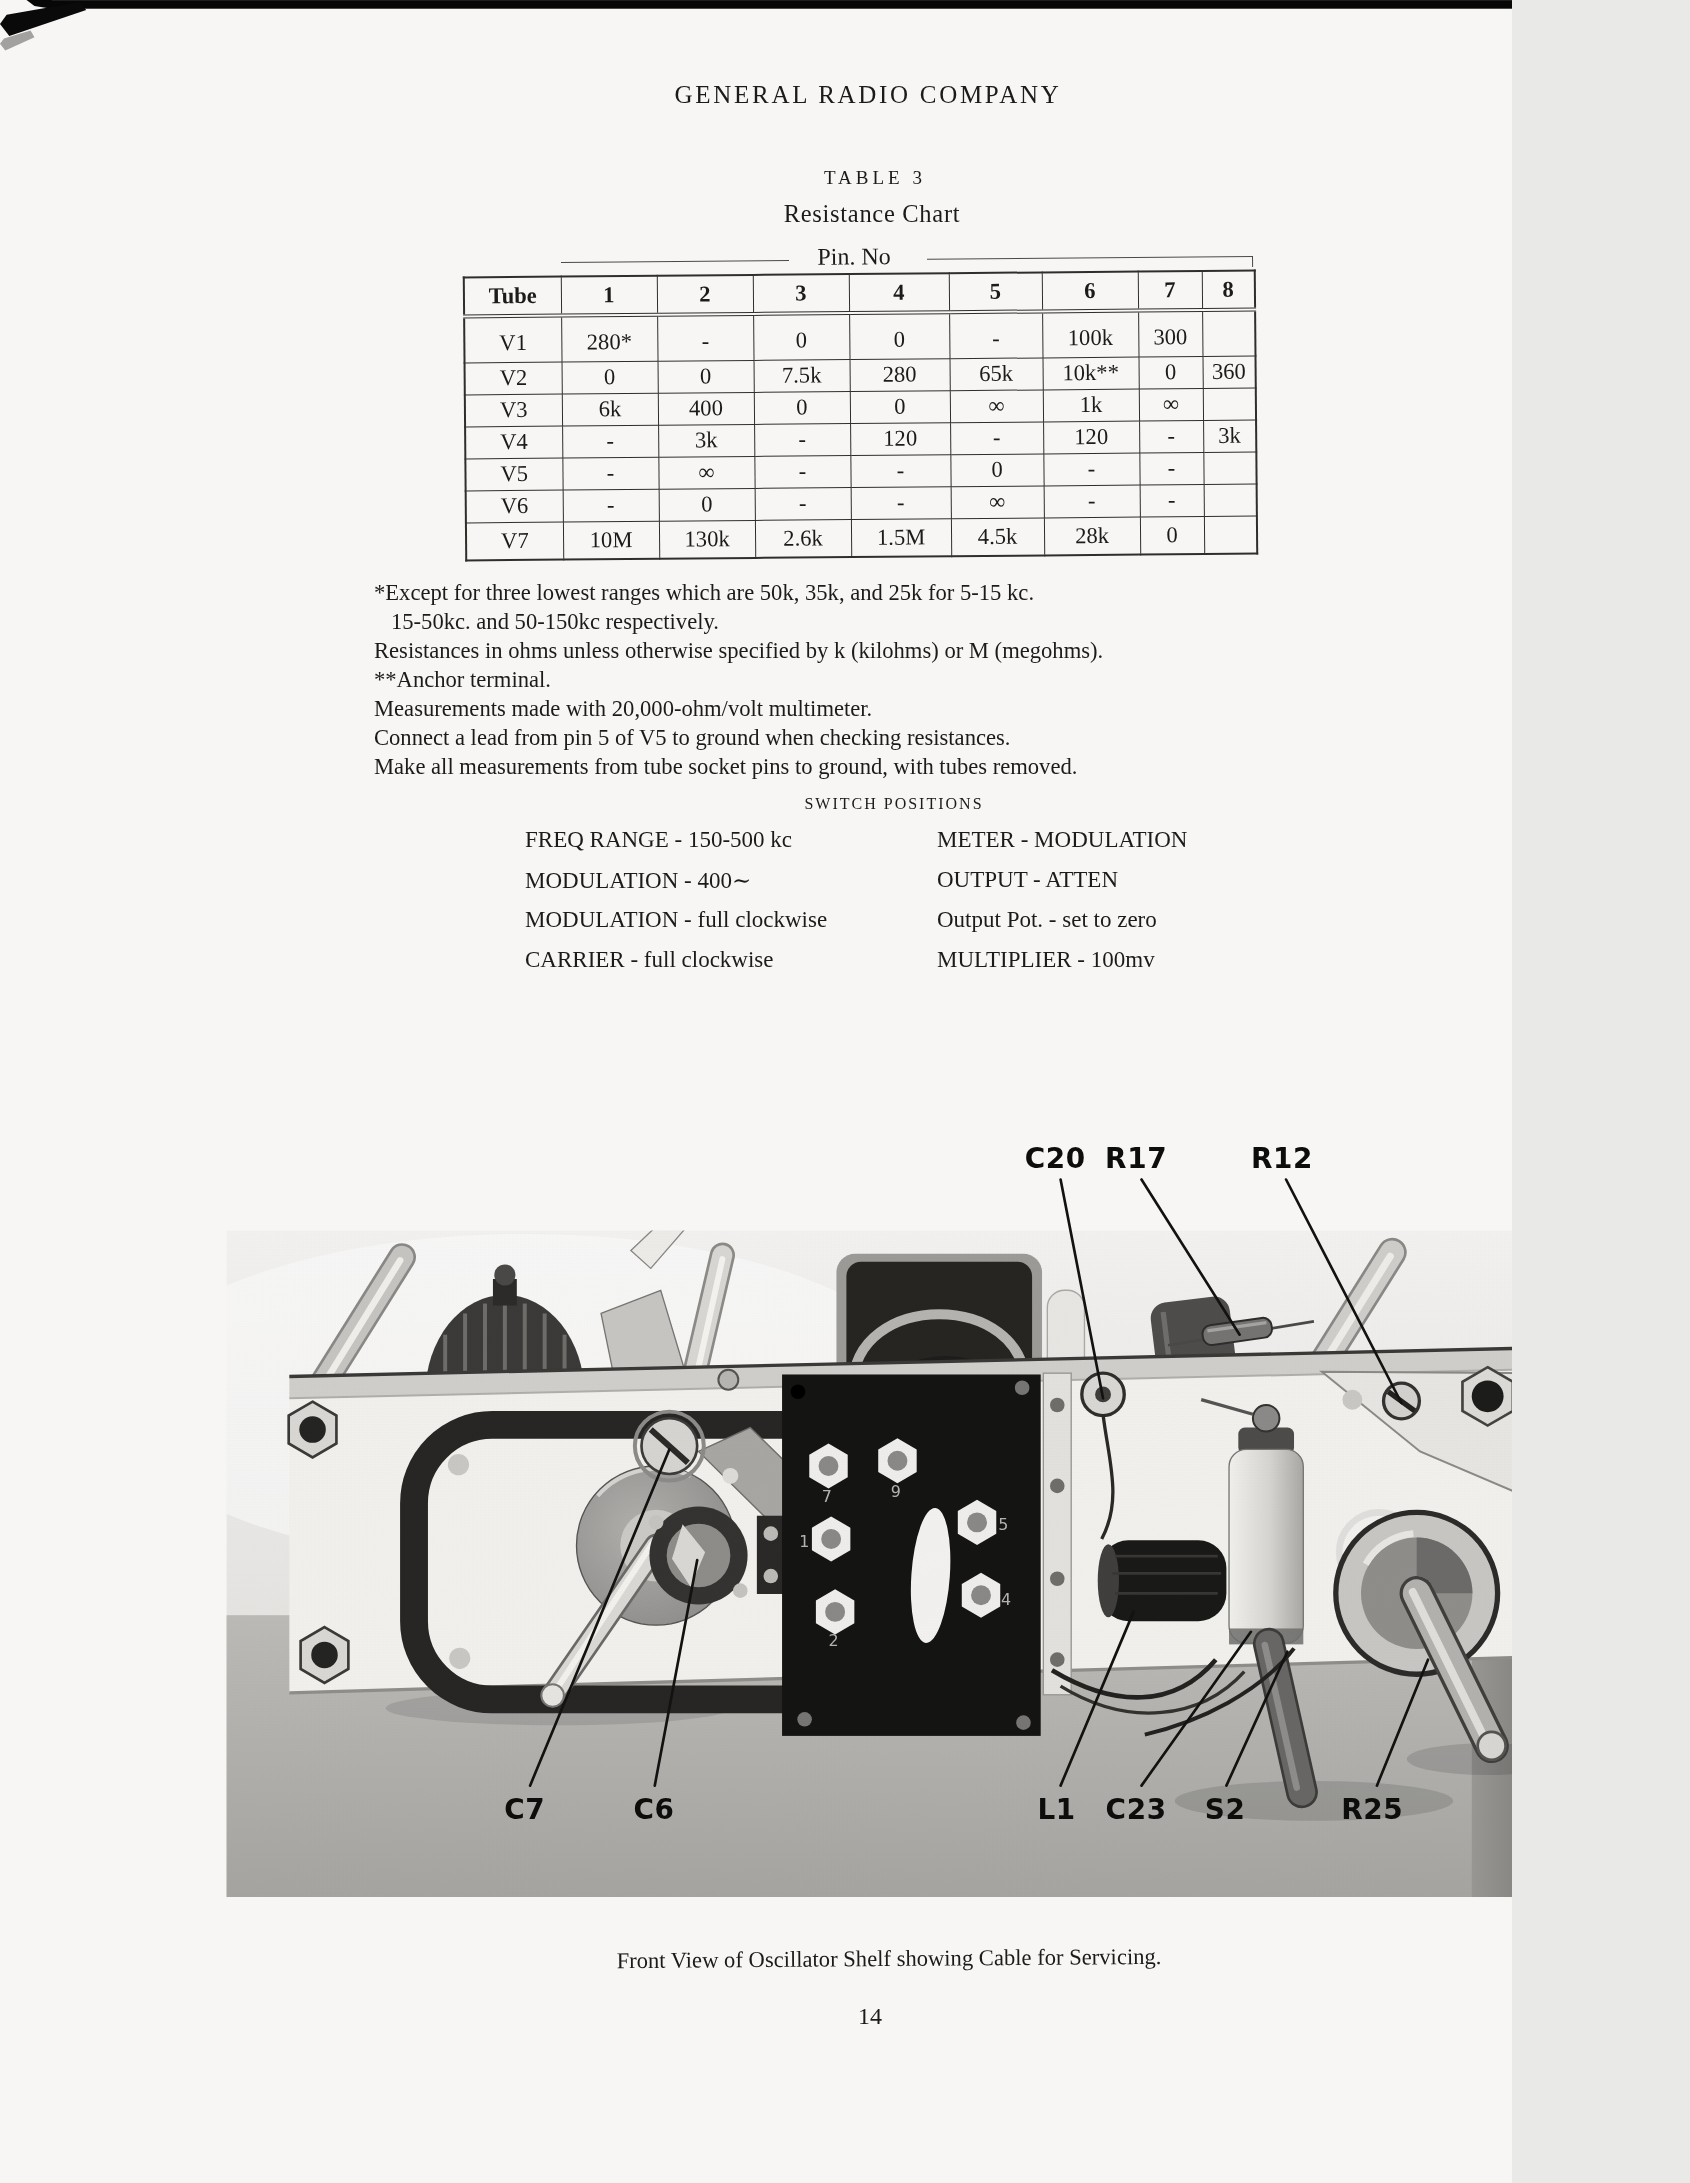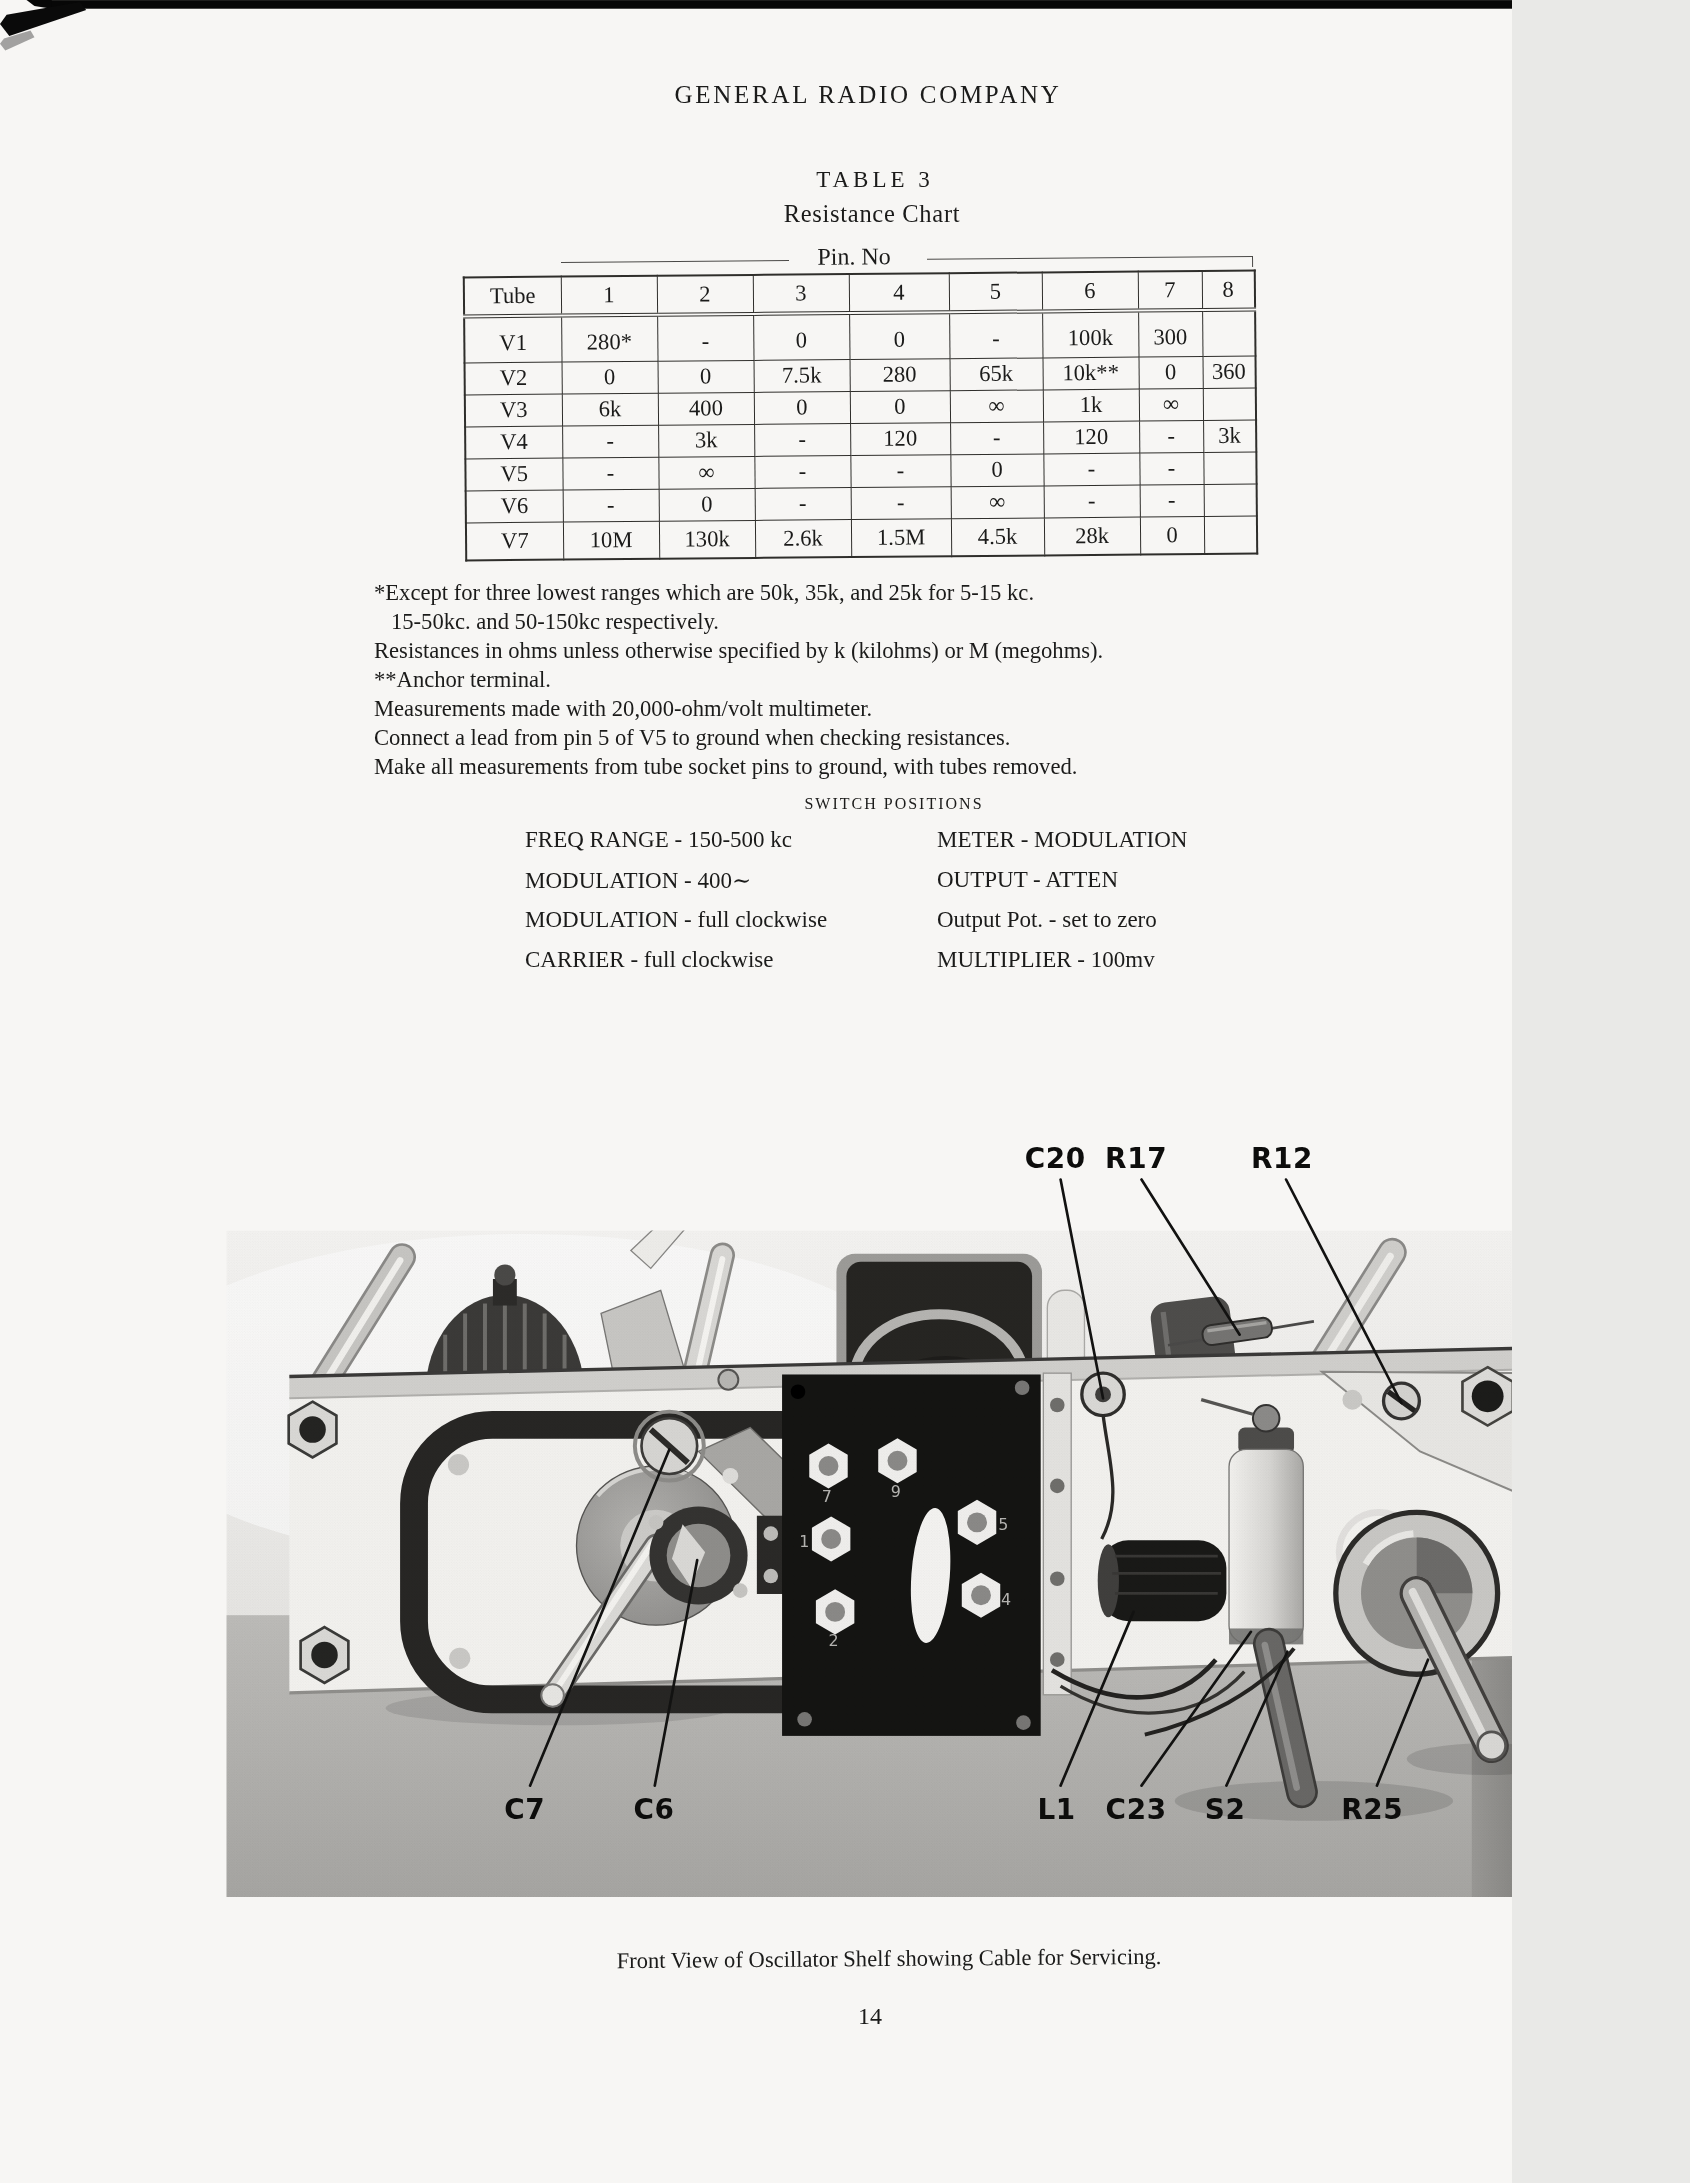"TABLE 3" .tbl-title { font-size: 23px -> 19px }
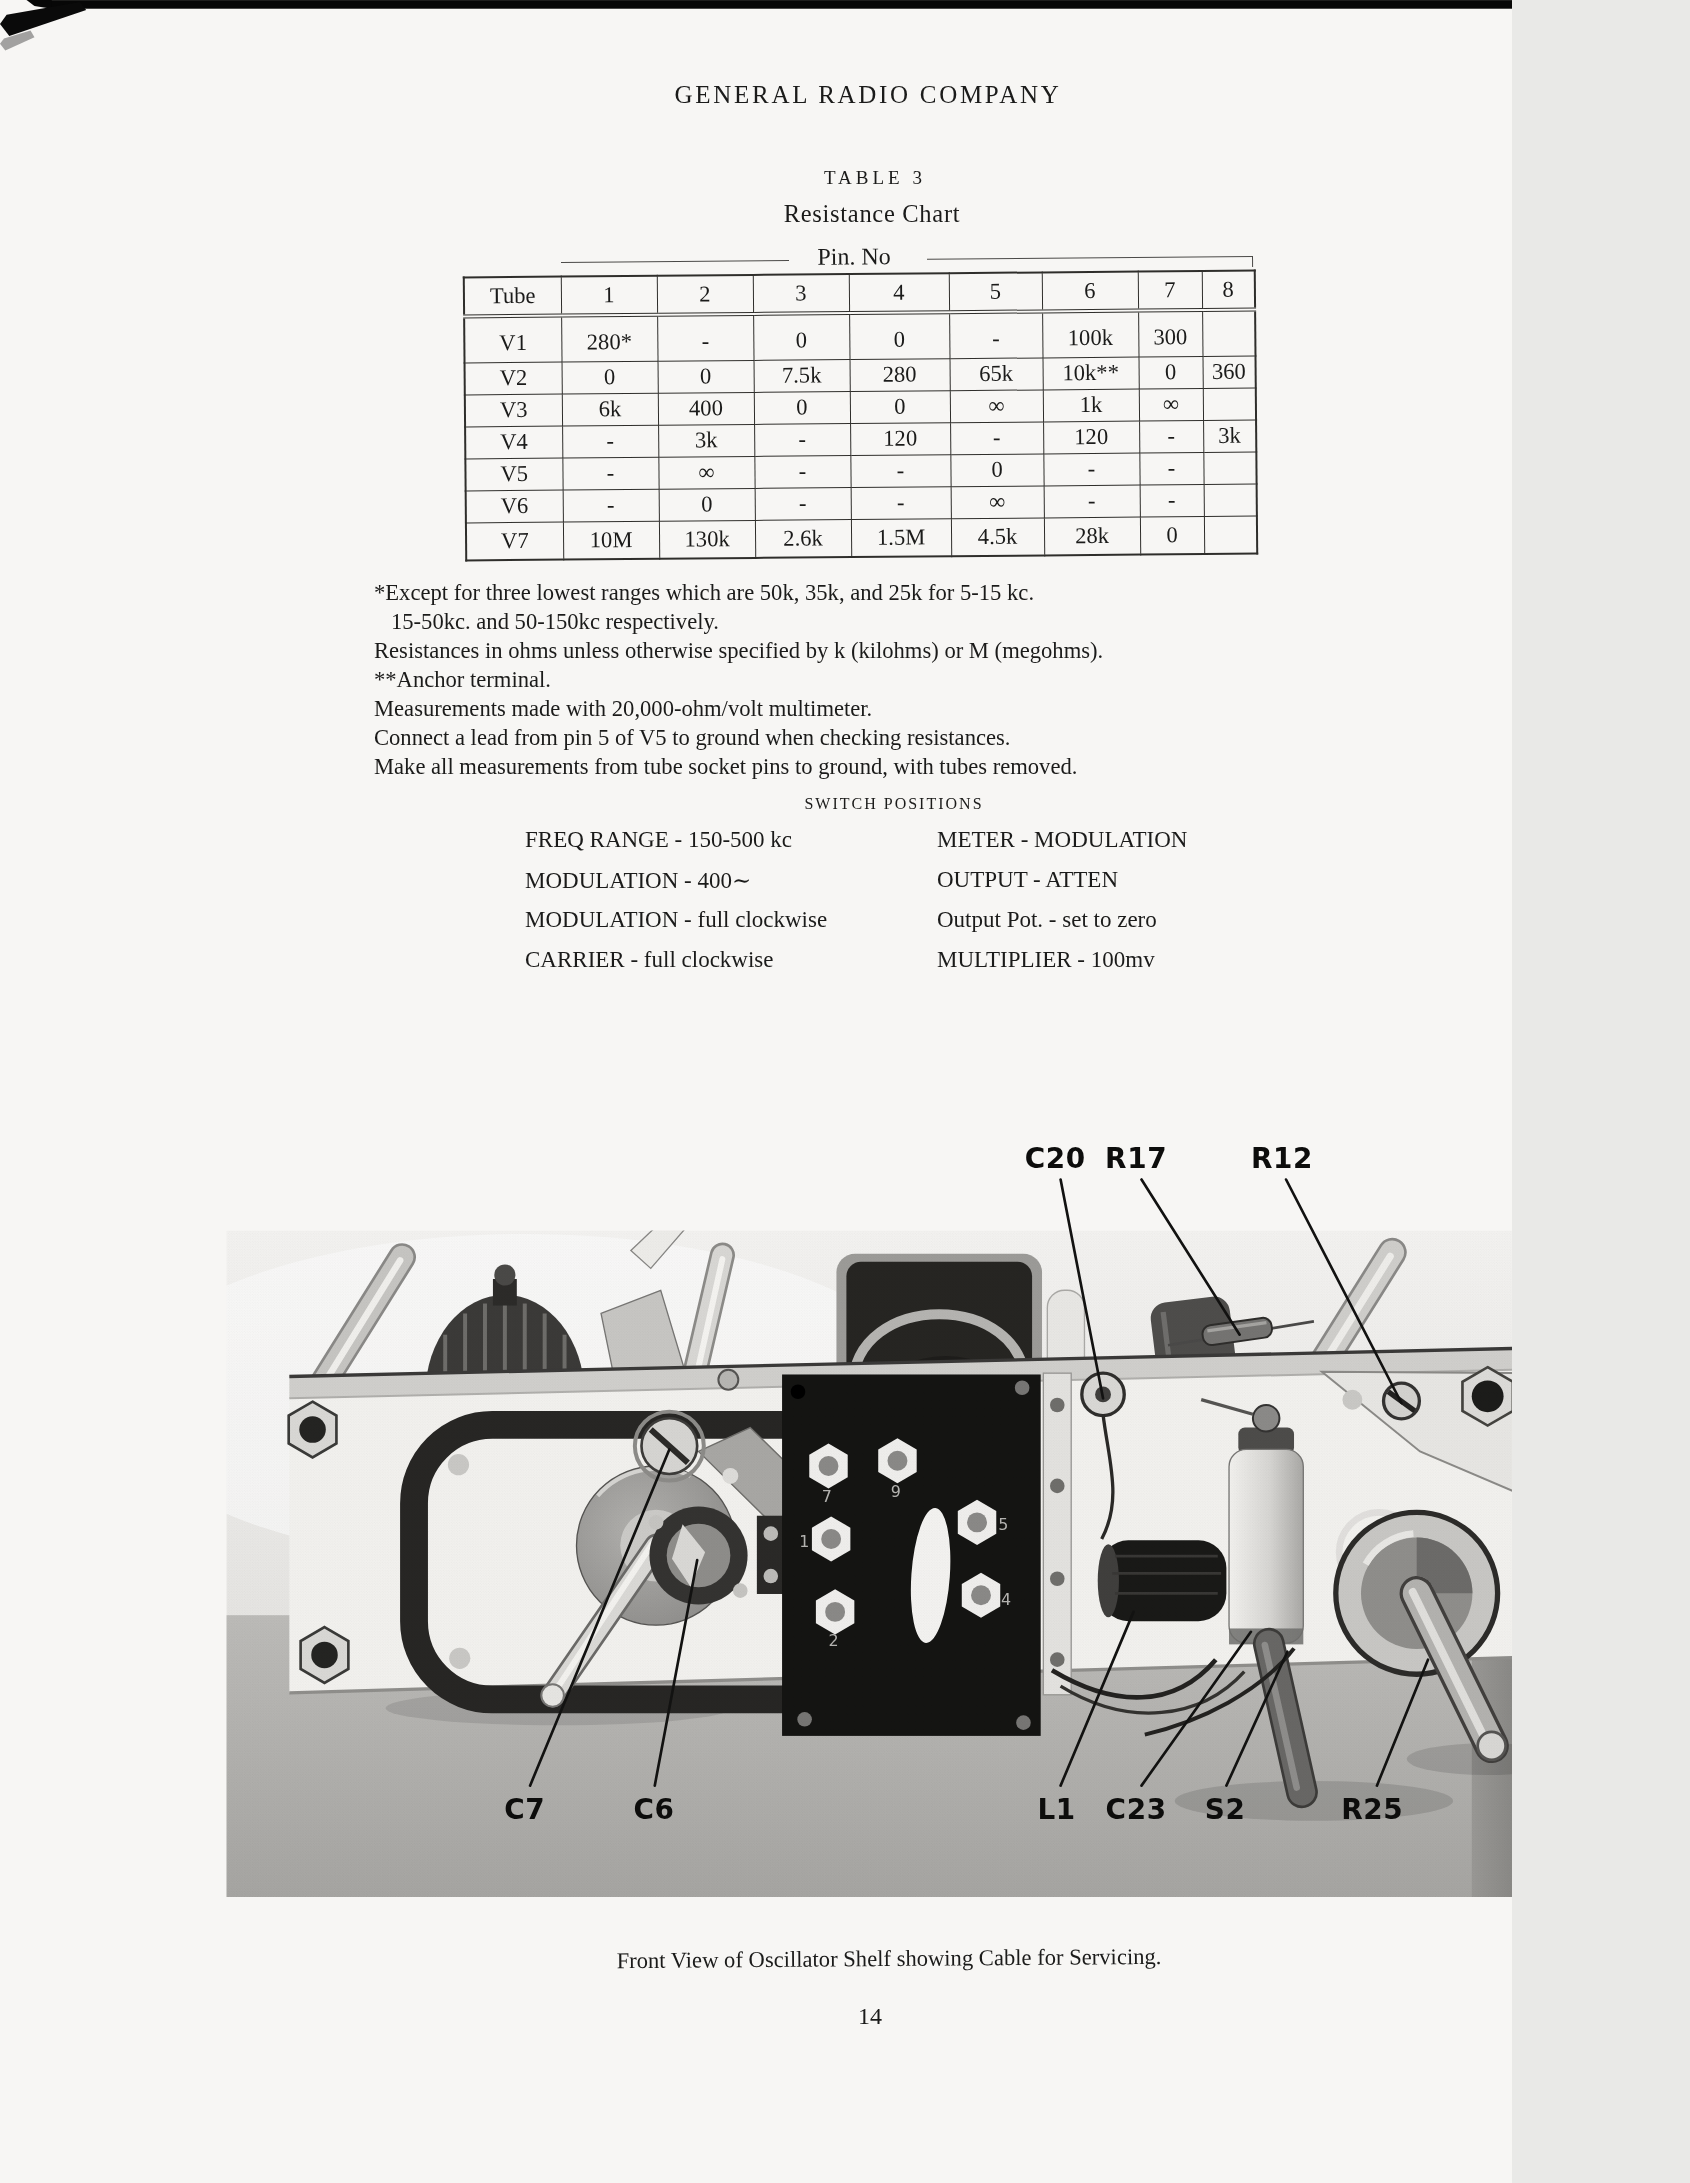"Tube" table.rtable thead th { font-weight: normal -> bold }
